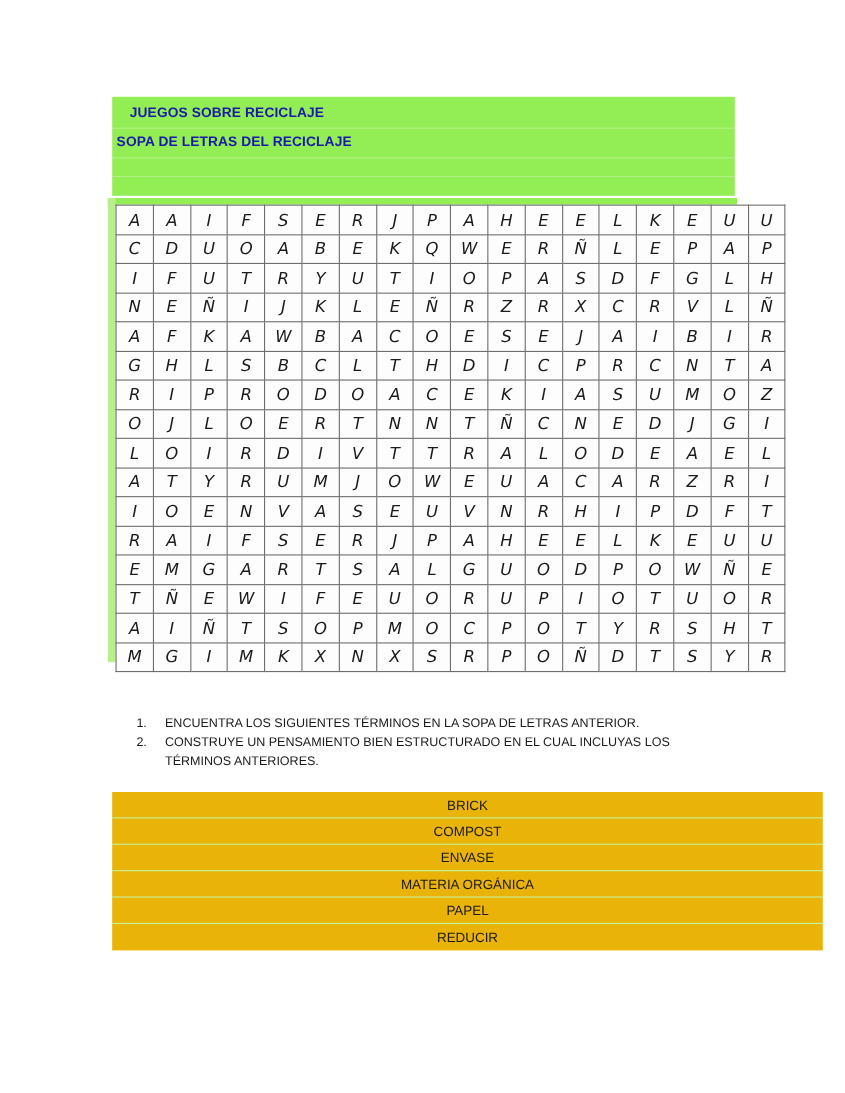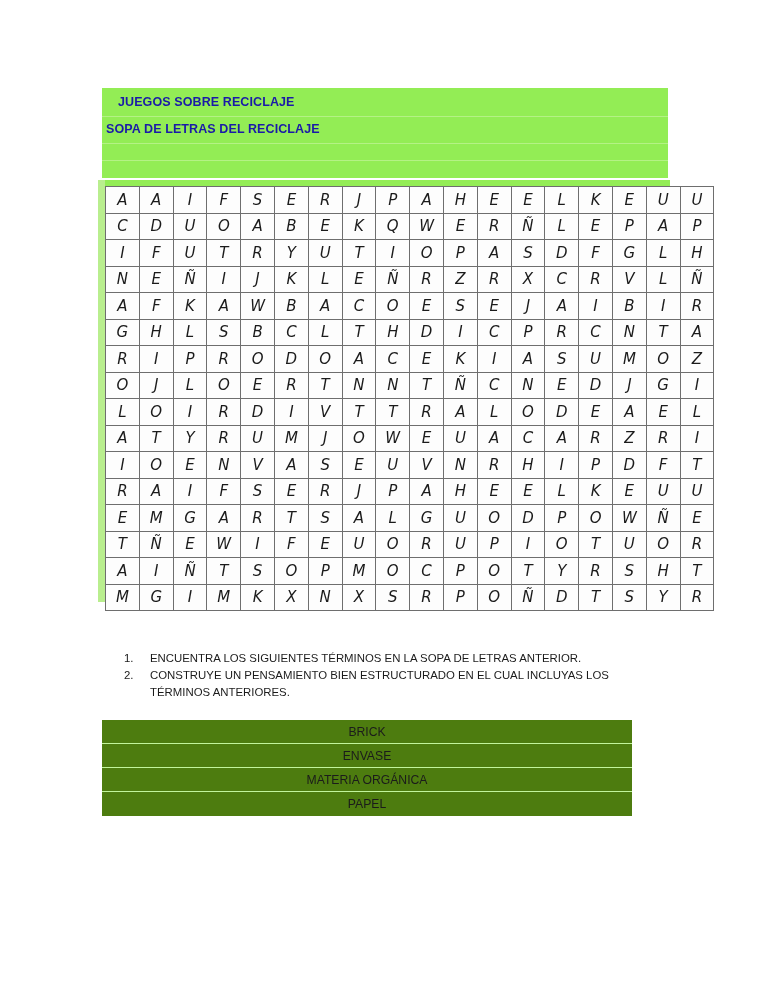"BRICK" .wordlist { background: #4d7c0f -> #eab308; width: 530px -> 646px }
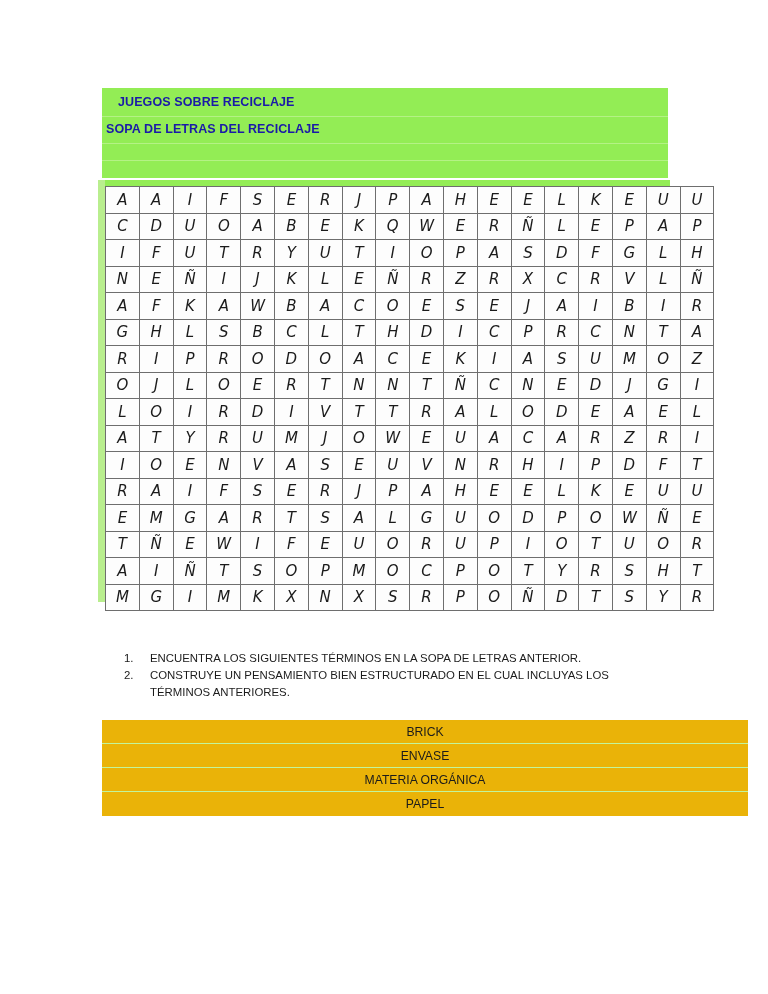"COMPOST" div.wordlist-row { html: none -> <div>COMPOST</div> }
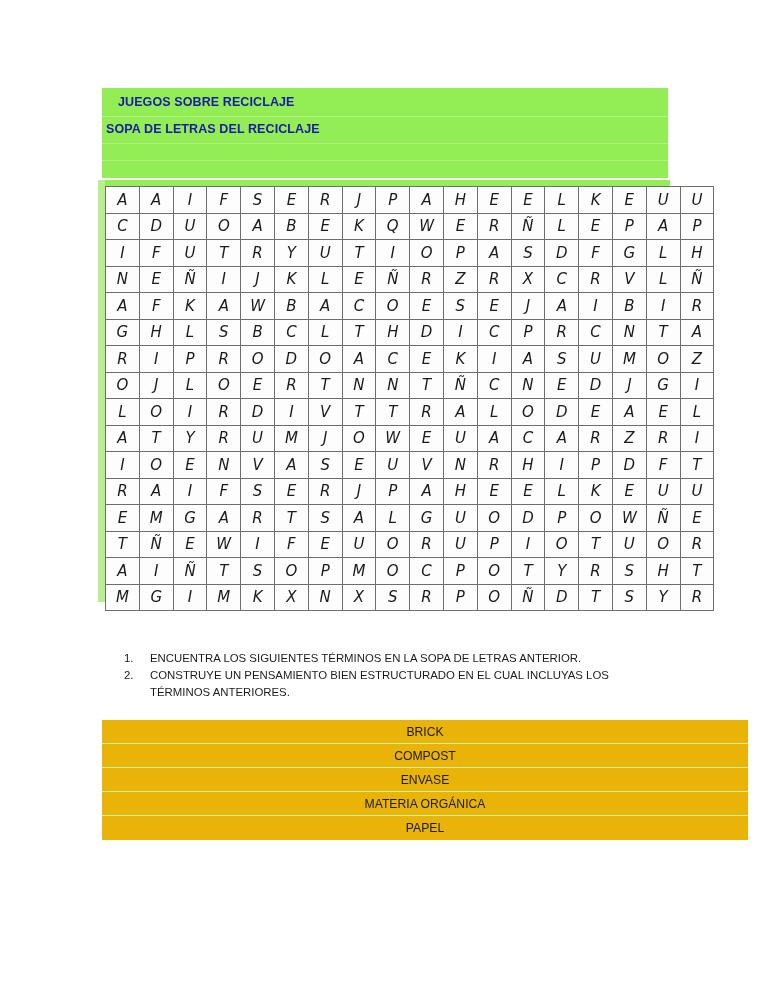"REDUCIR" div.wordlist-row { html: none -> <div>REDUCIR</div> }
